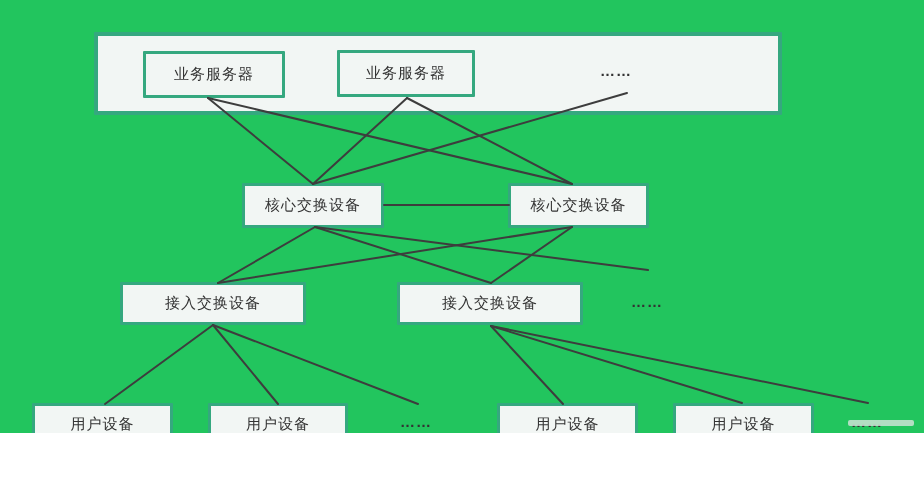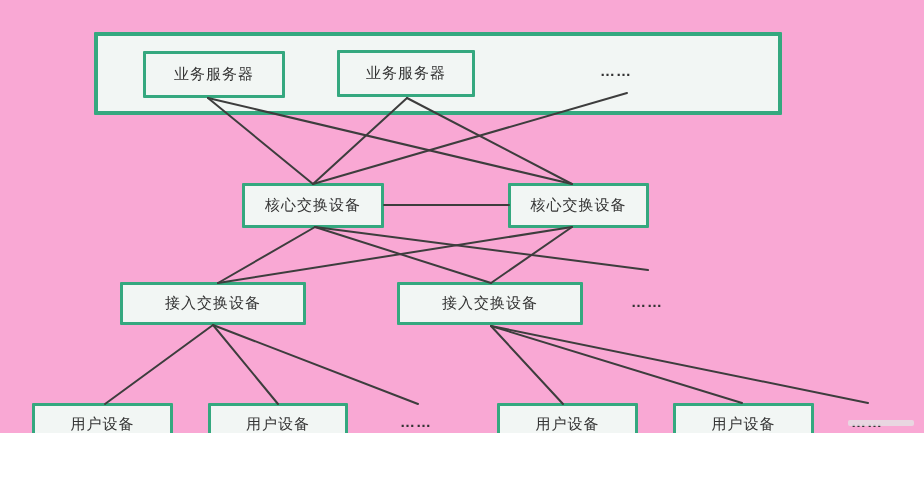"业务服务器" .canvas { background: #f9a8d4 -> #22c55e }
